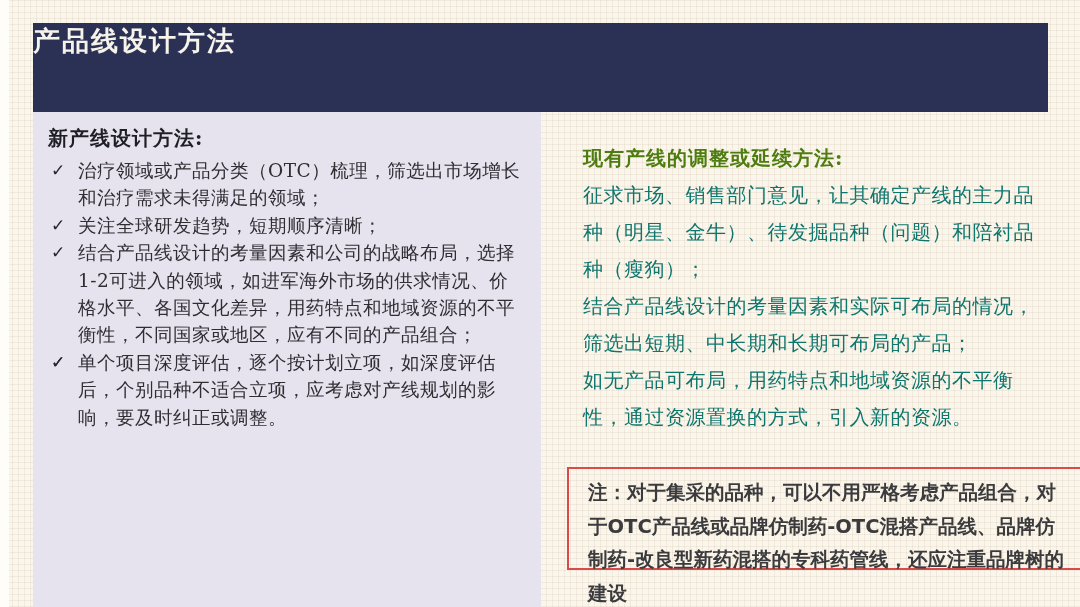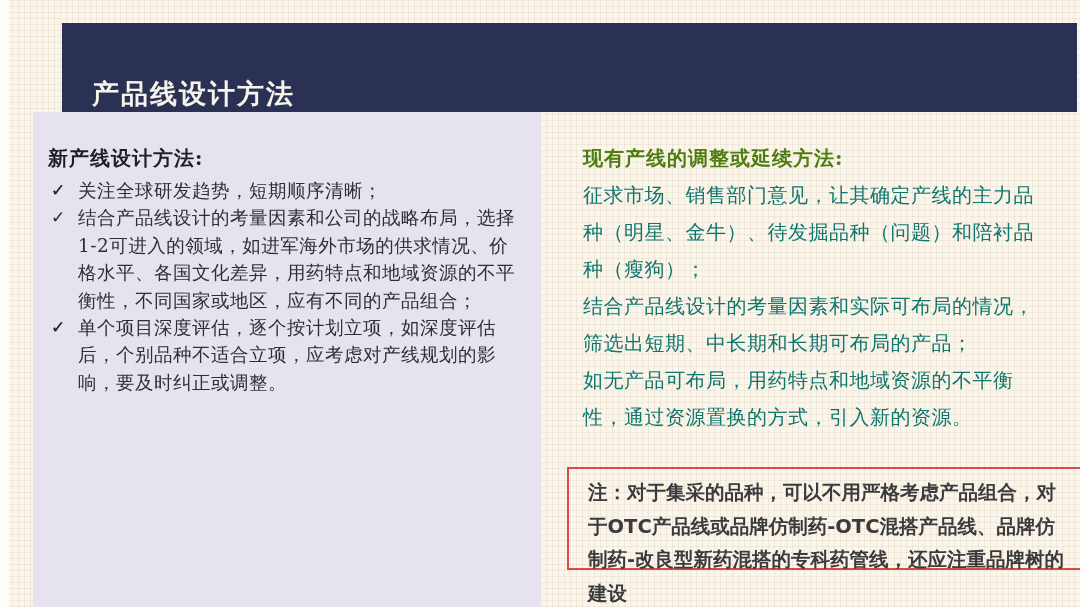"产品线设计方法" .header-bar { align-items: flex-end -> flex-start; margin-left: 29px -> none; padding-left: 30px -> none }
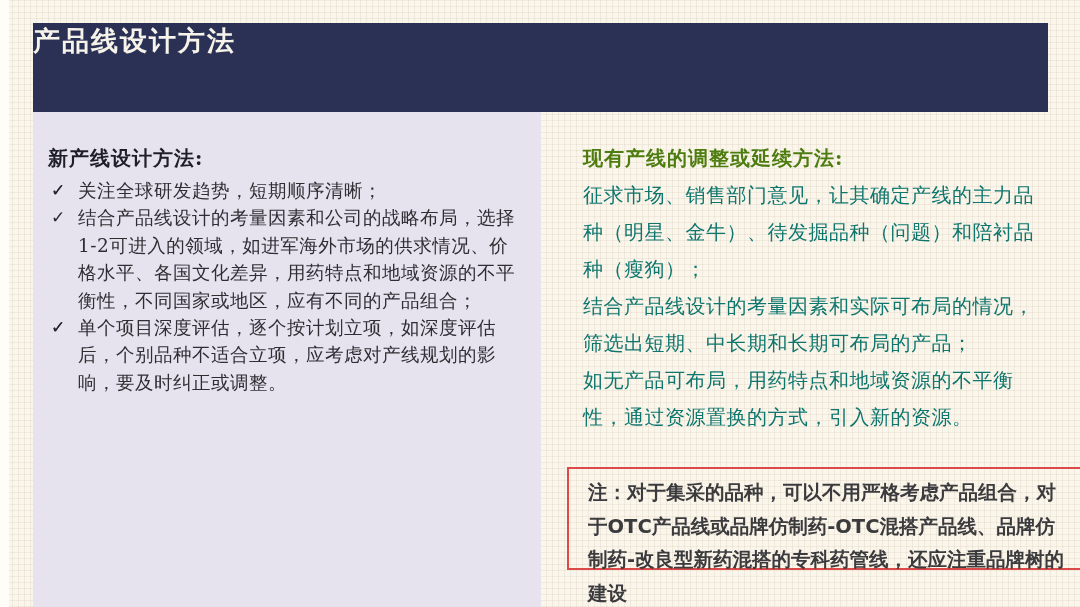"新产线设计方法:" .left-heading { margin-top: 20px -> none }
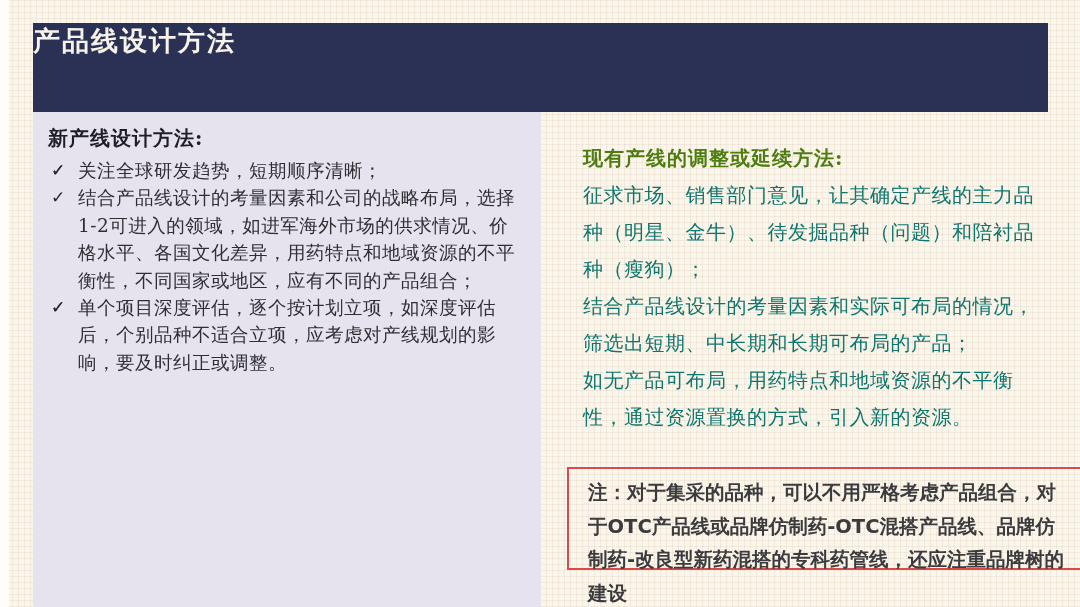"治疗领域或产品分类（OTC）梳理，筛选出市场增长和治疗需求未得满足的领域；" span { html: none -> <span>治疗领域或产品分类（OTC）梳理，筛选出市场增长和治疗需求未得满足的领域；</span> }
